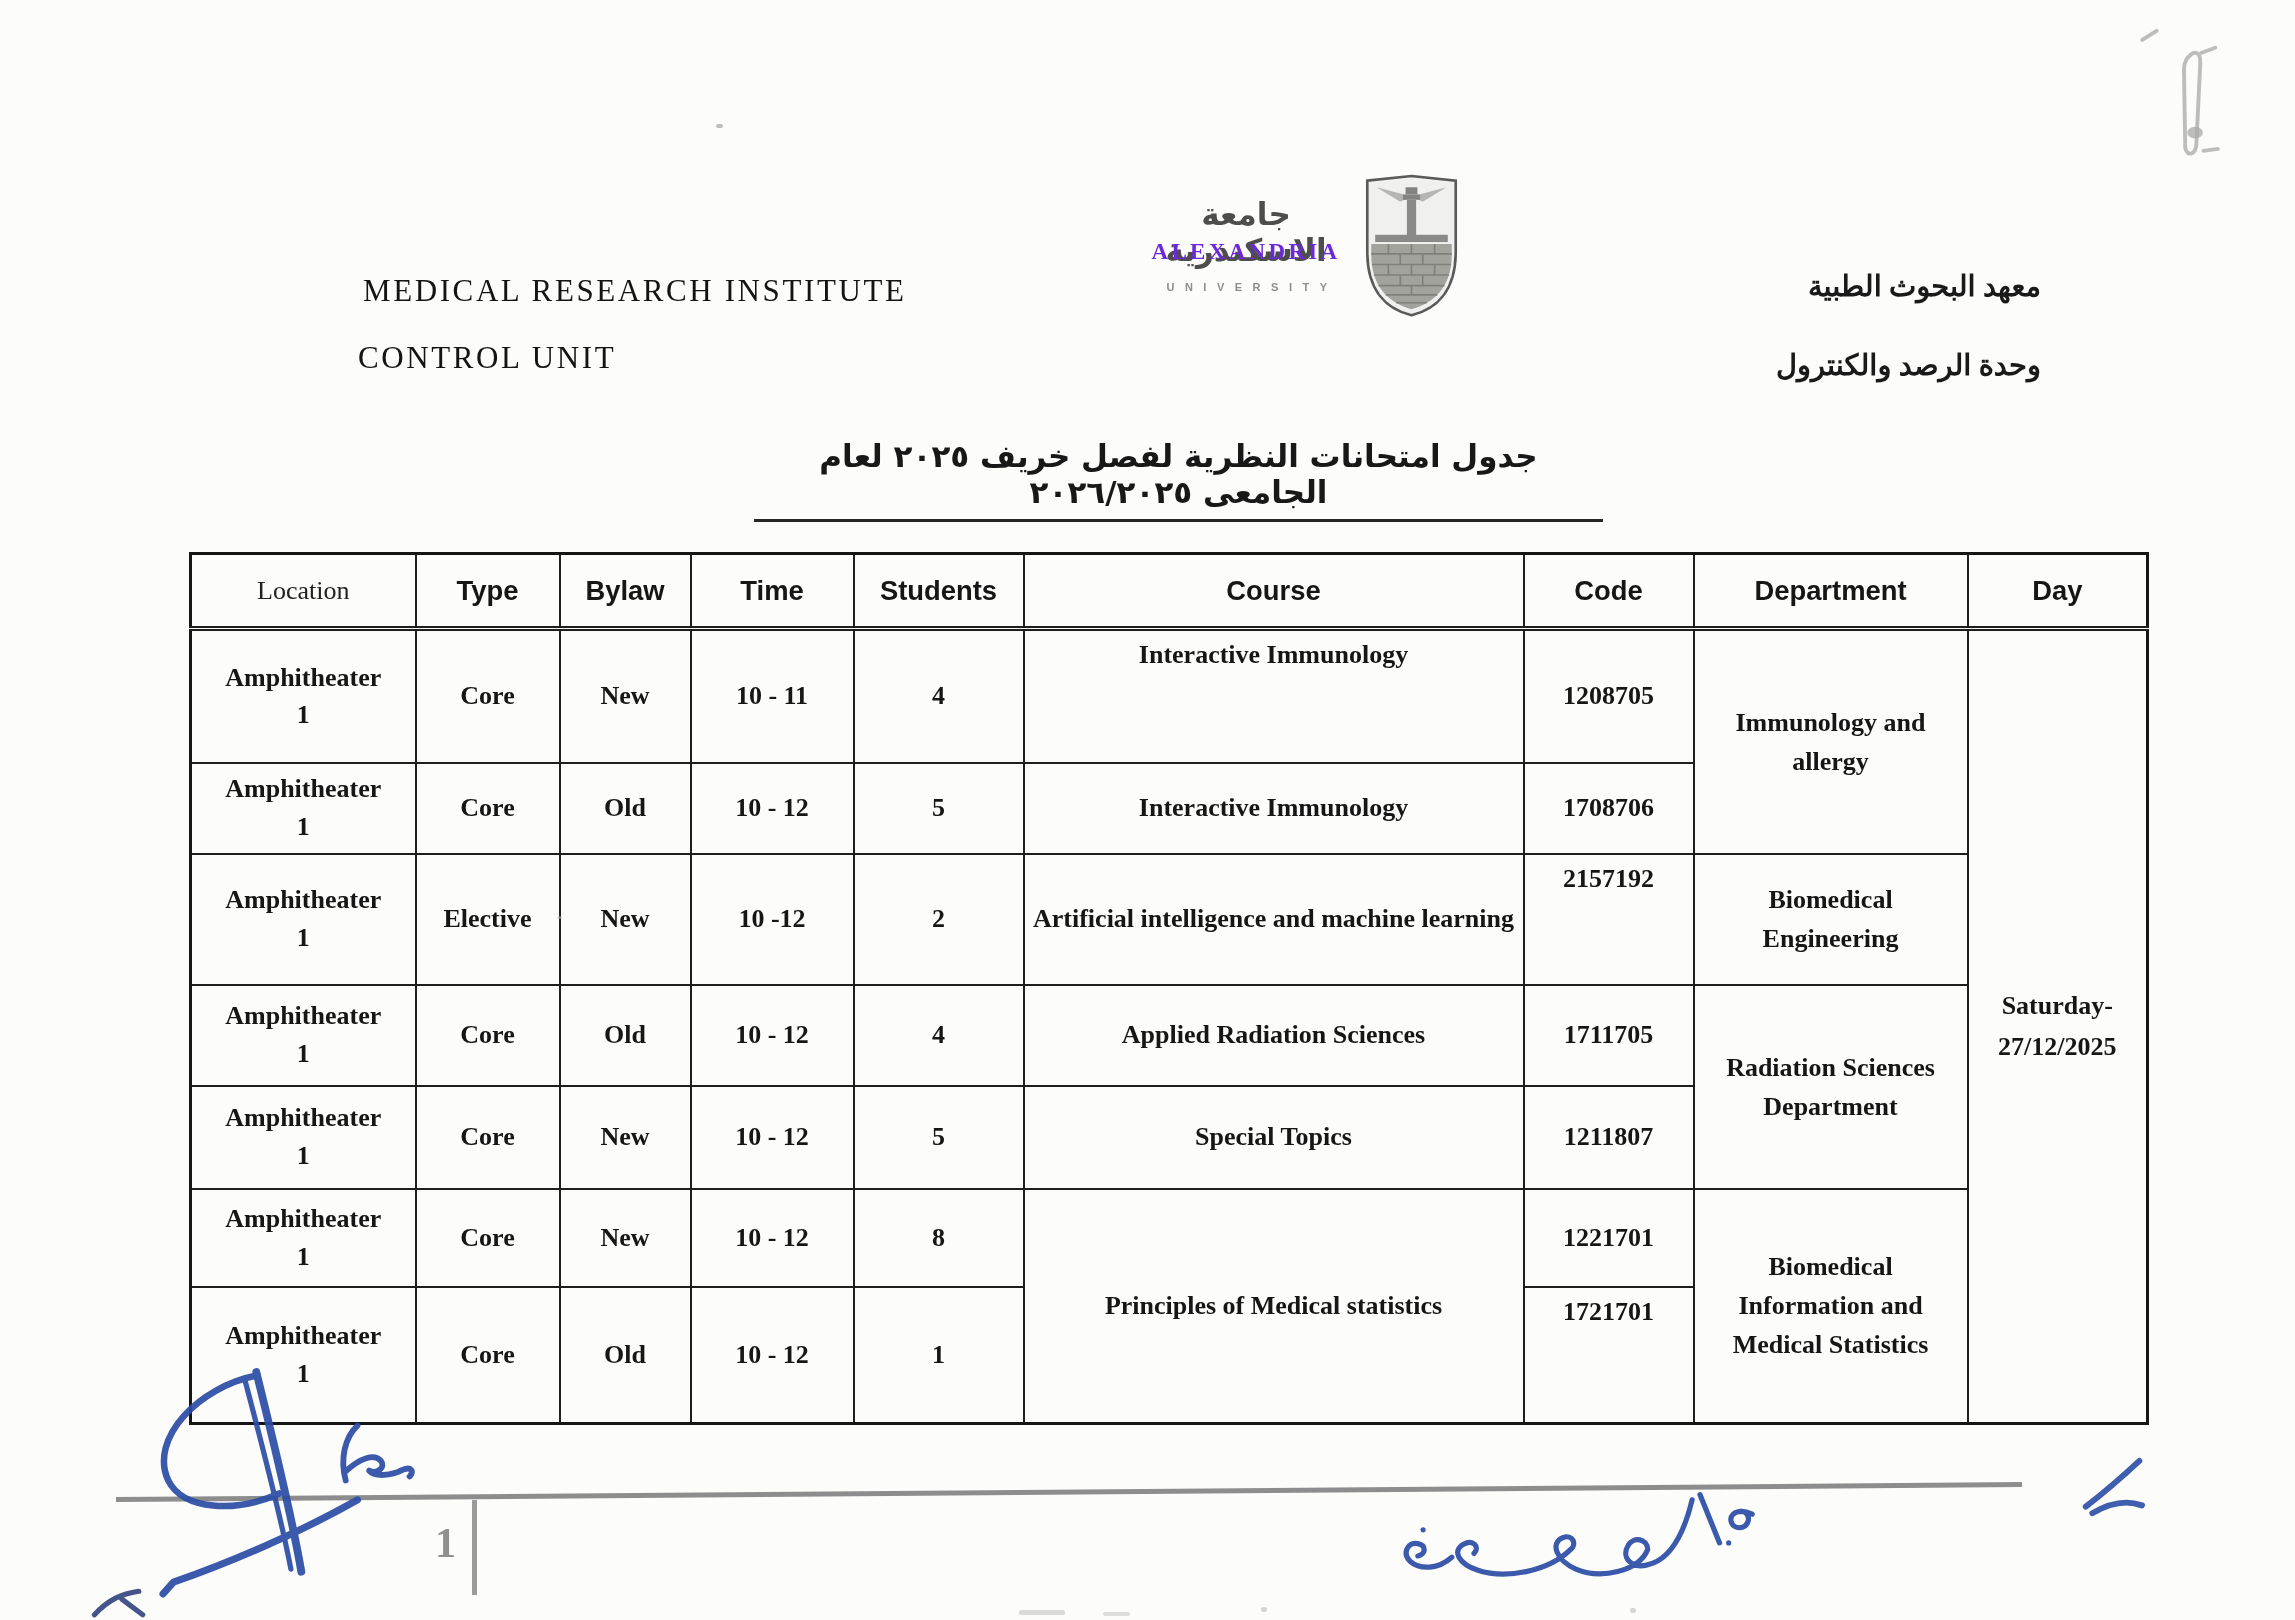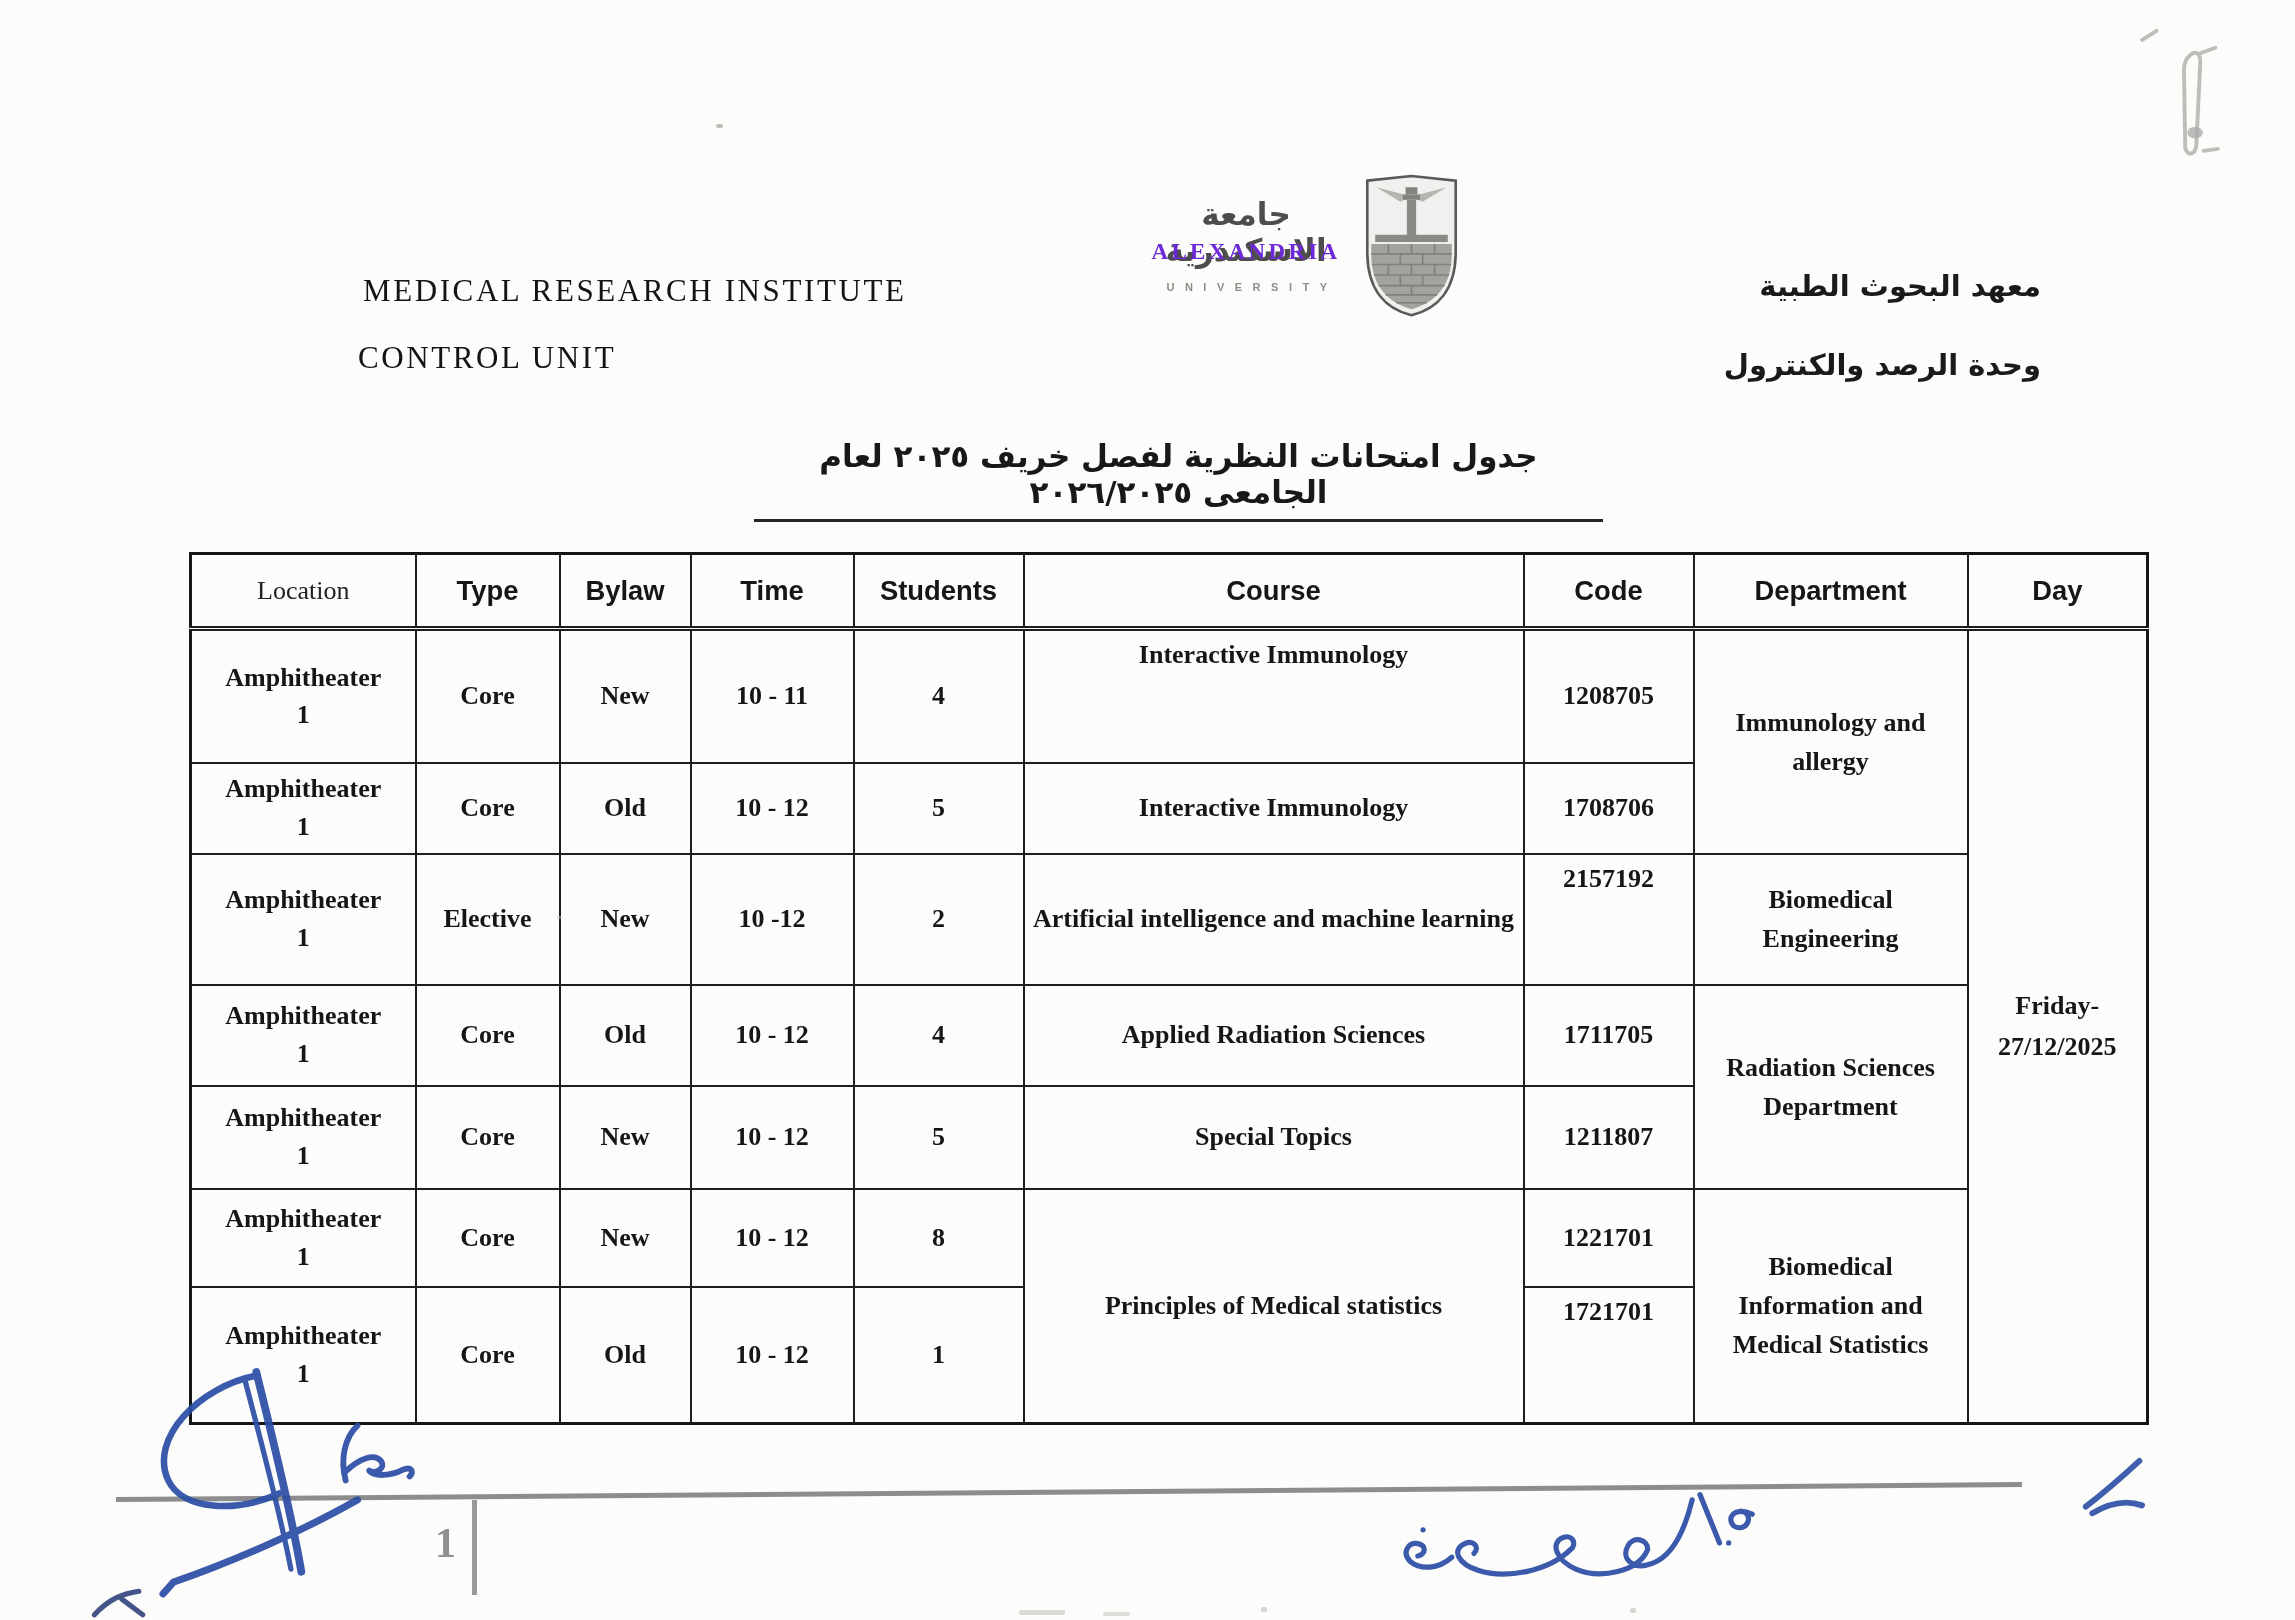"معهد البحوث الطبية" .ar-head { font-family: none -> Liberation Serif, serif }
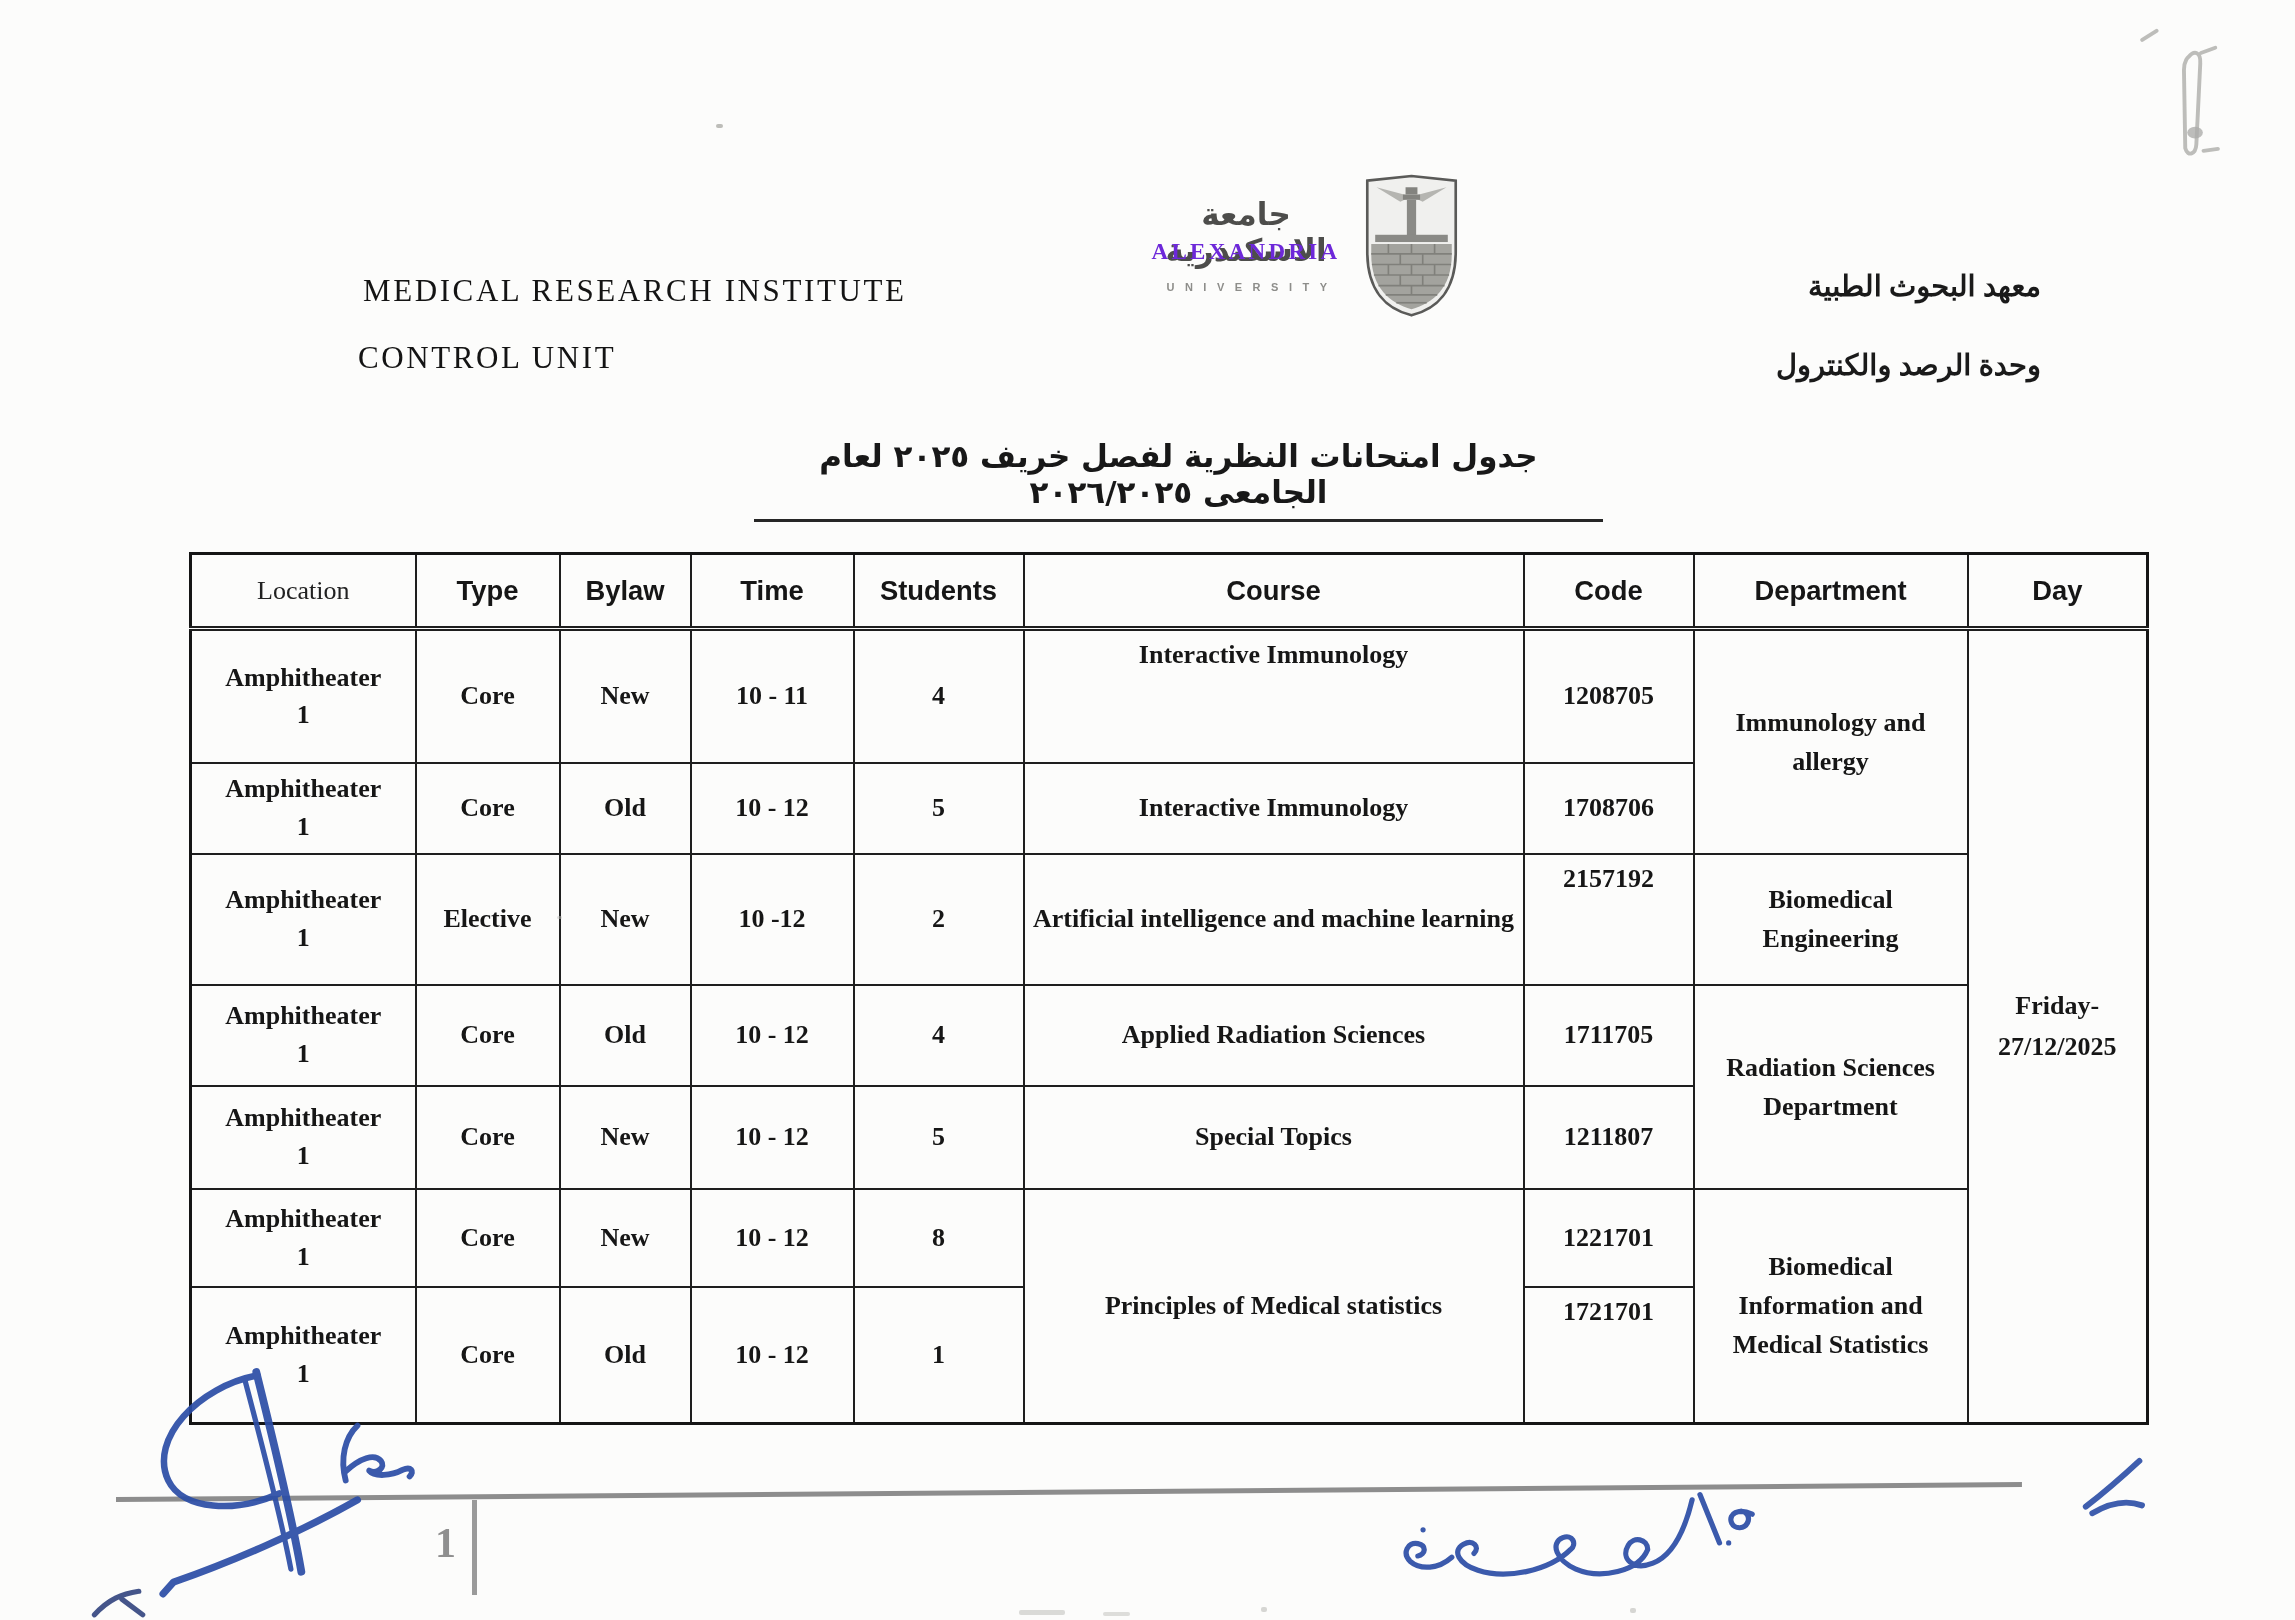"Friday-" div { text: Friday- -> Saturday- }
